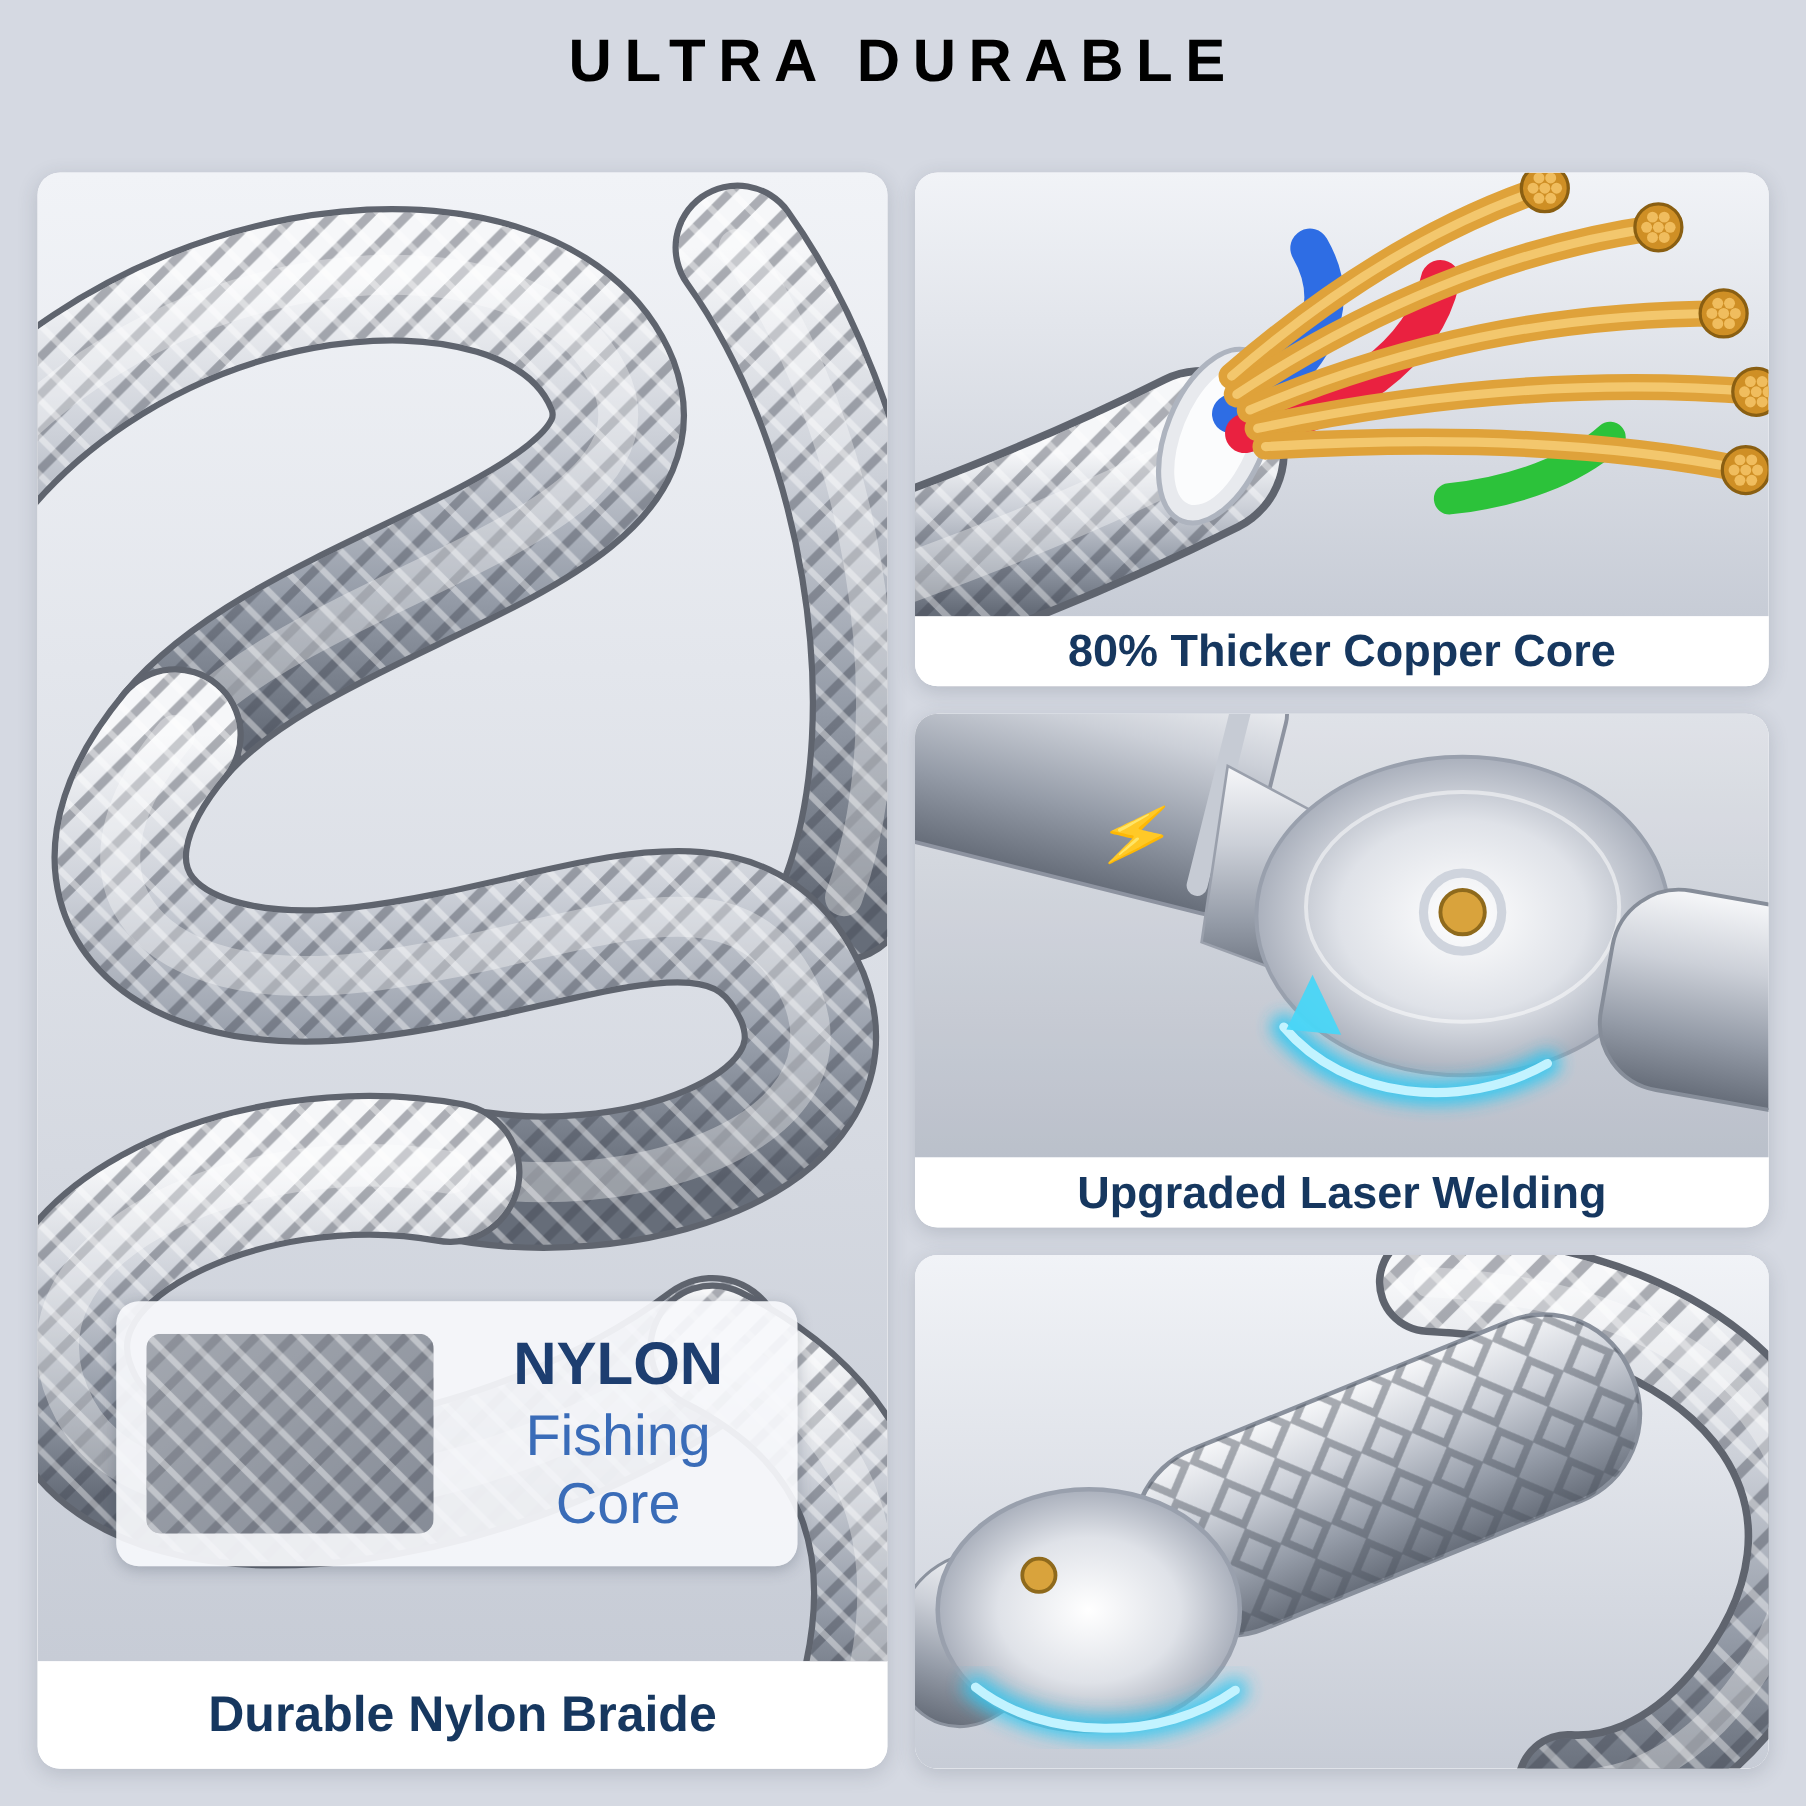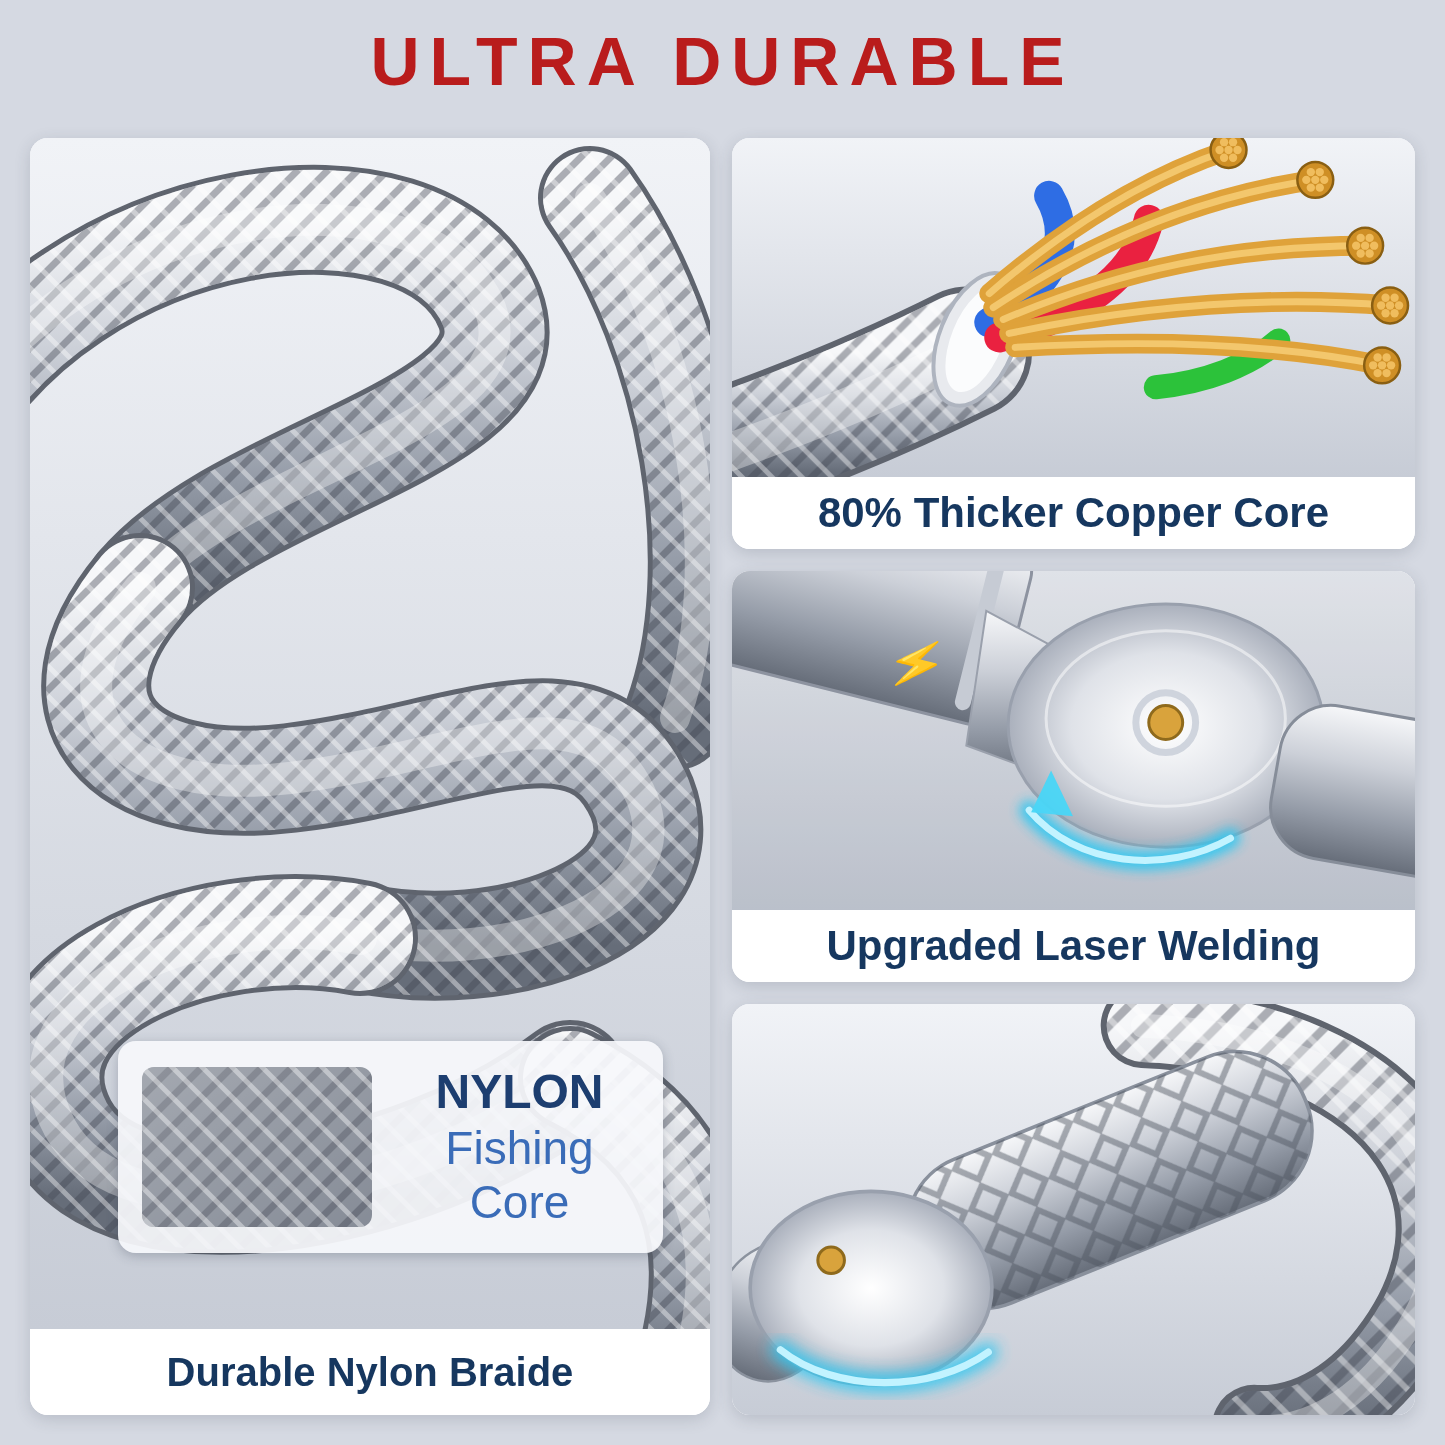"ULTRA DURABLE" .title { color: #b91c1c -> #000000; font-size: 68px -> 48px }
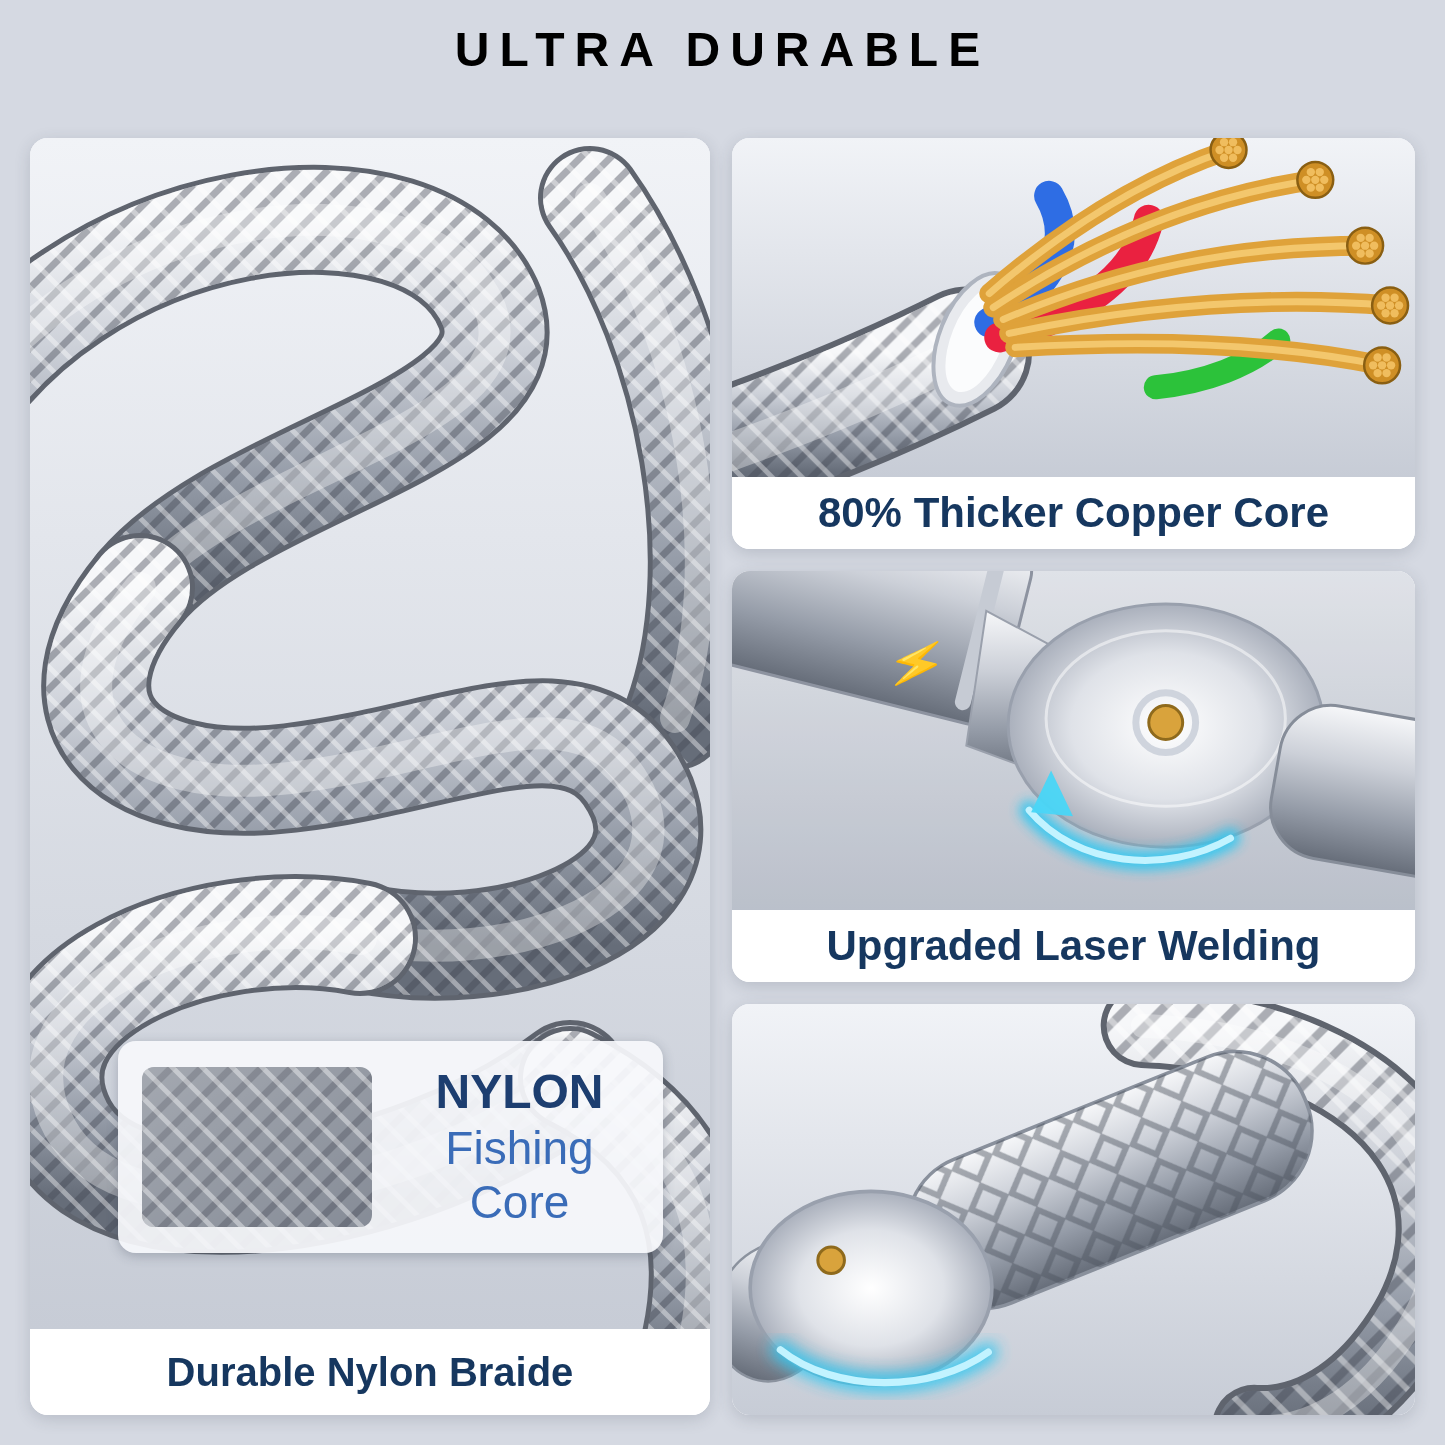"80% Thicker Copper Core" .right-col .caption { font-size: 42px -> 36px; height: 72px -> 56px }
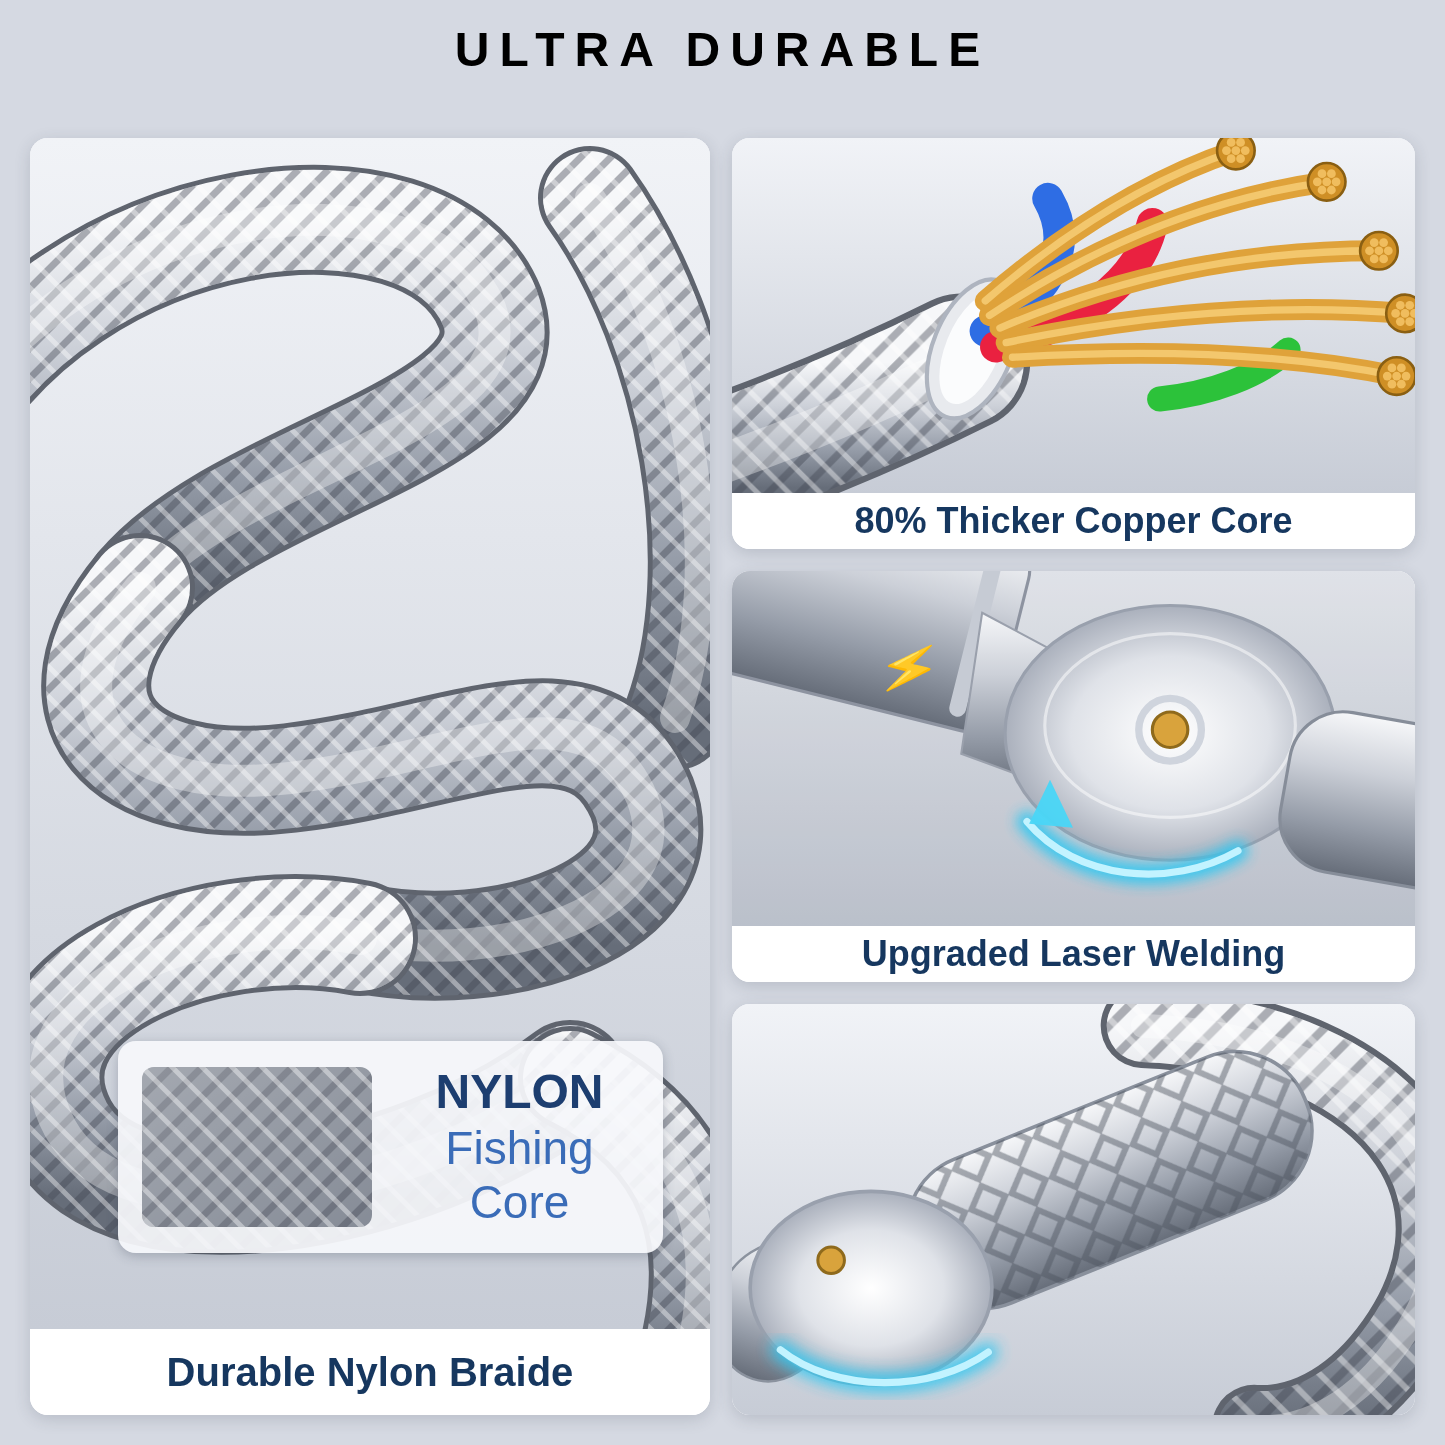"NYLON" .badge { left: 88px -> 63px }
